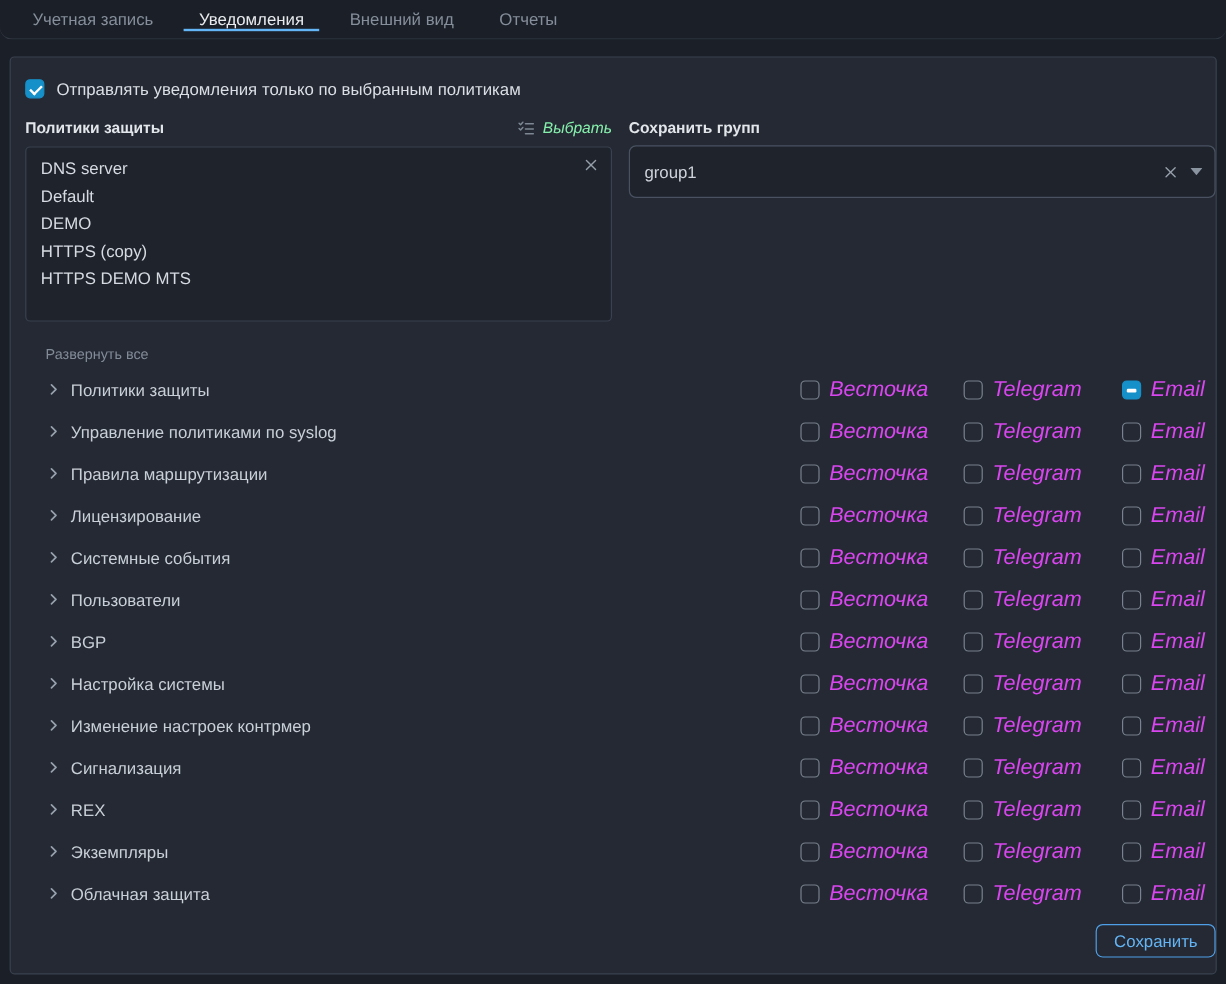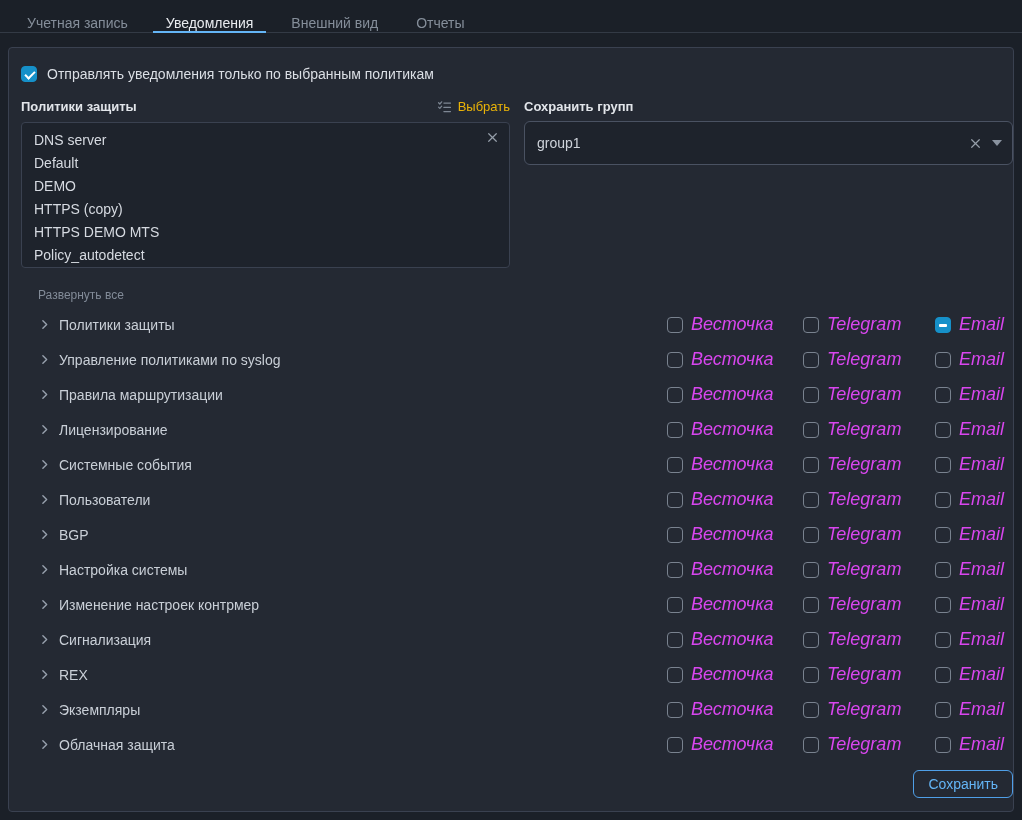"Учетная запись" .tabbar { align-items: flex-end -> center; border-radius: none -> 10px }
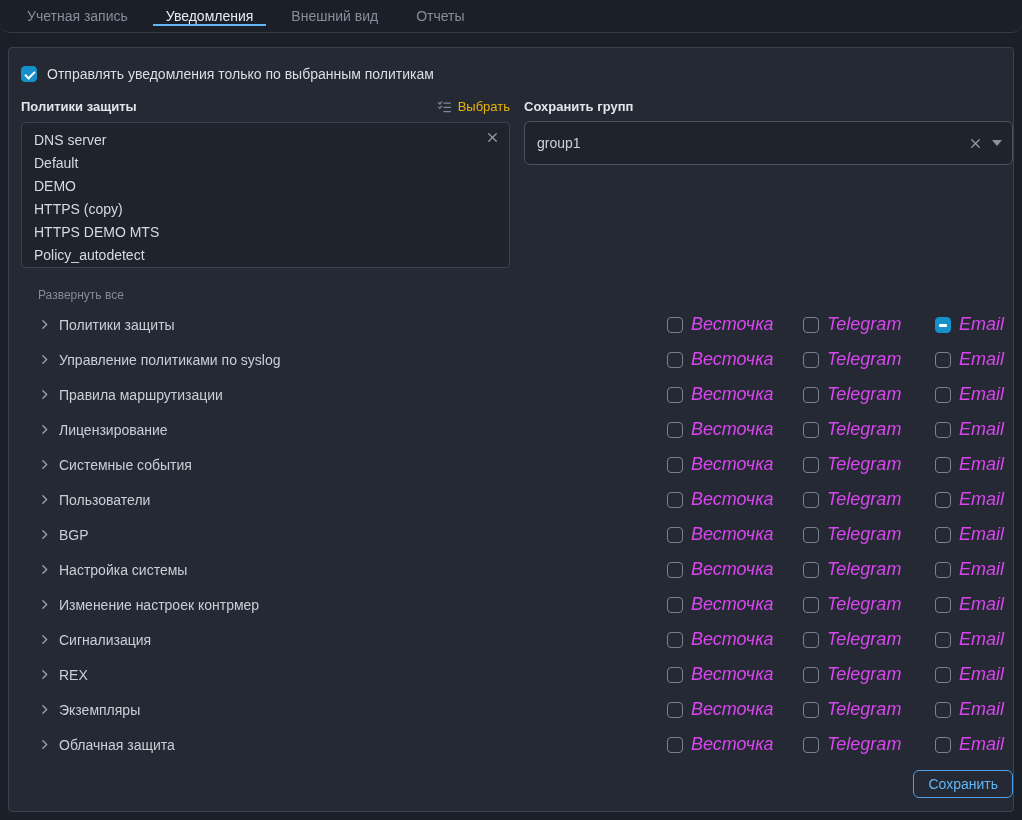"Выбрать" .select-btn { color: #eab308 -> #86efac; font-style: none -> italic }
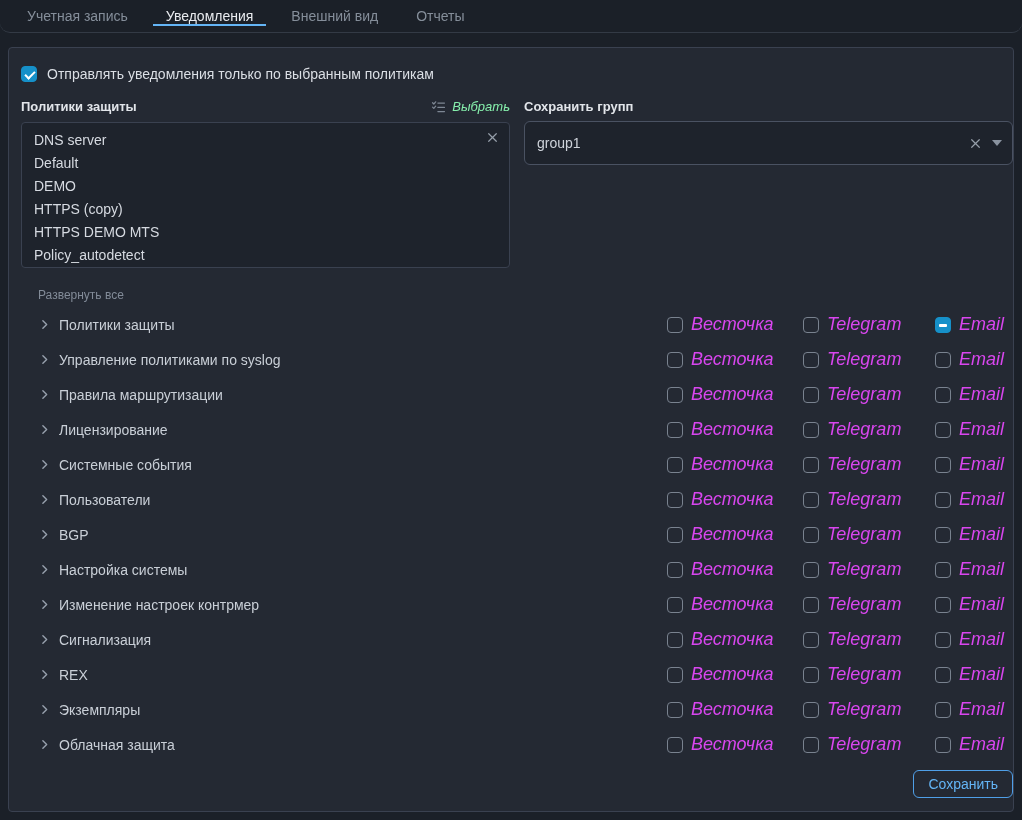"Policy_autodetect" div.list-item { html: <div>Policy_autodetect</div> -> none }
